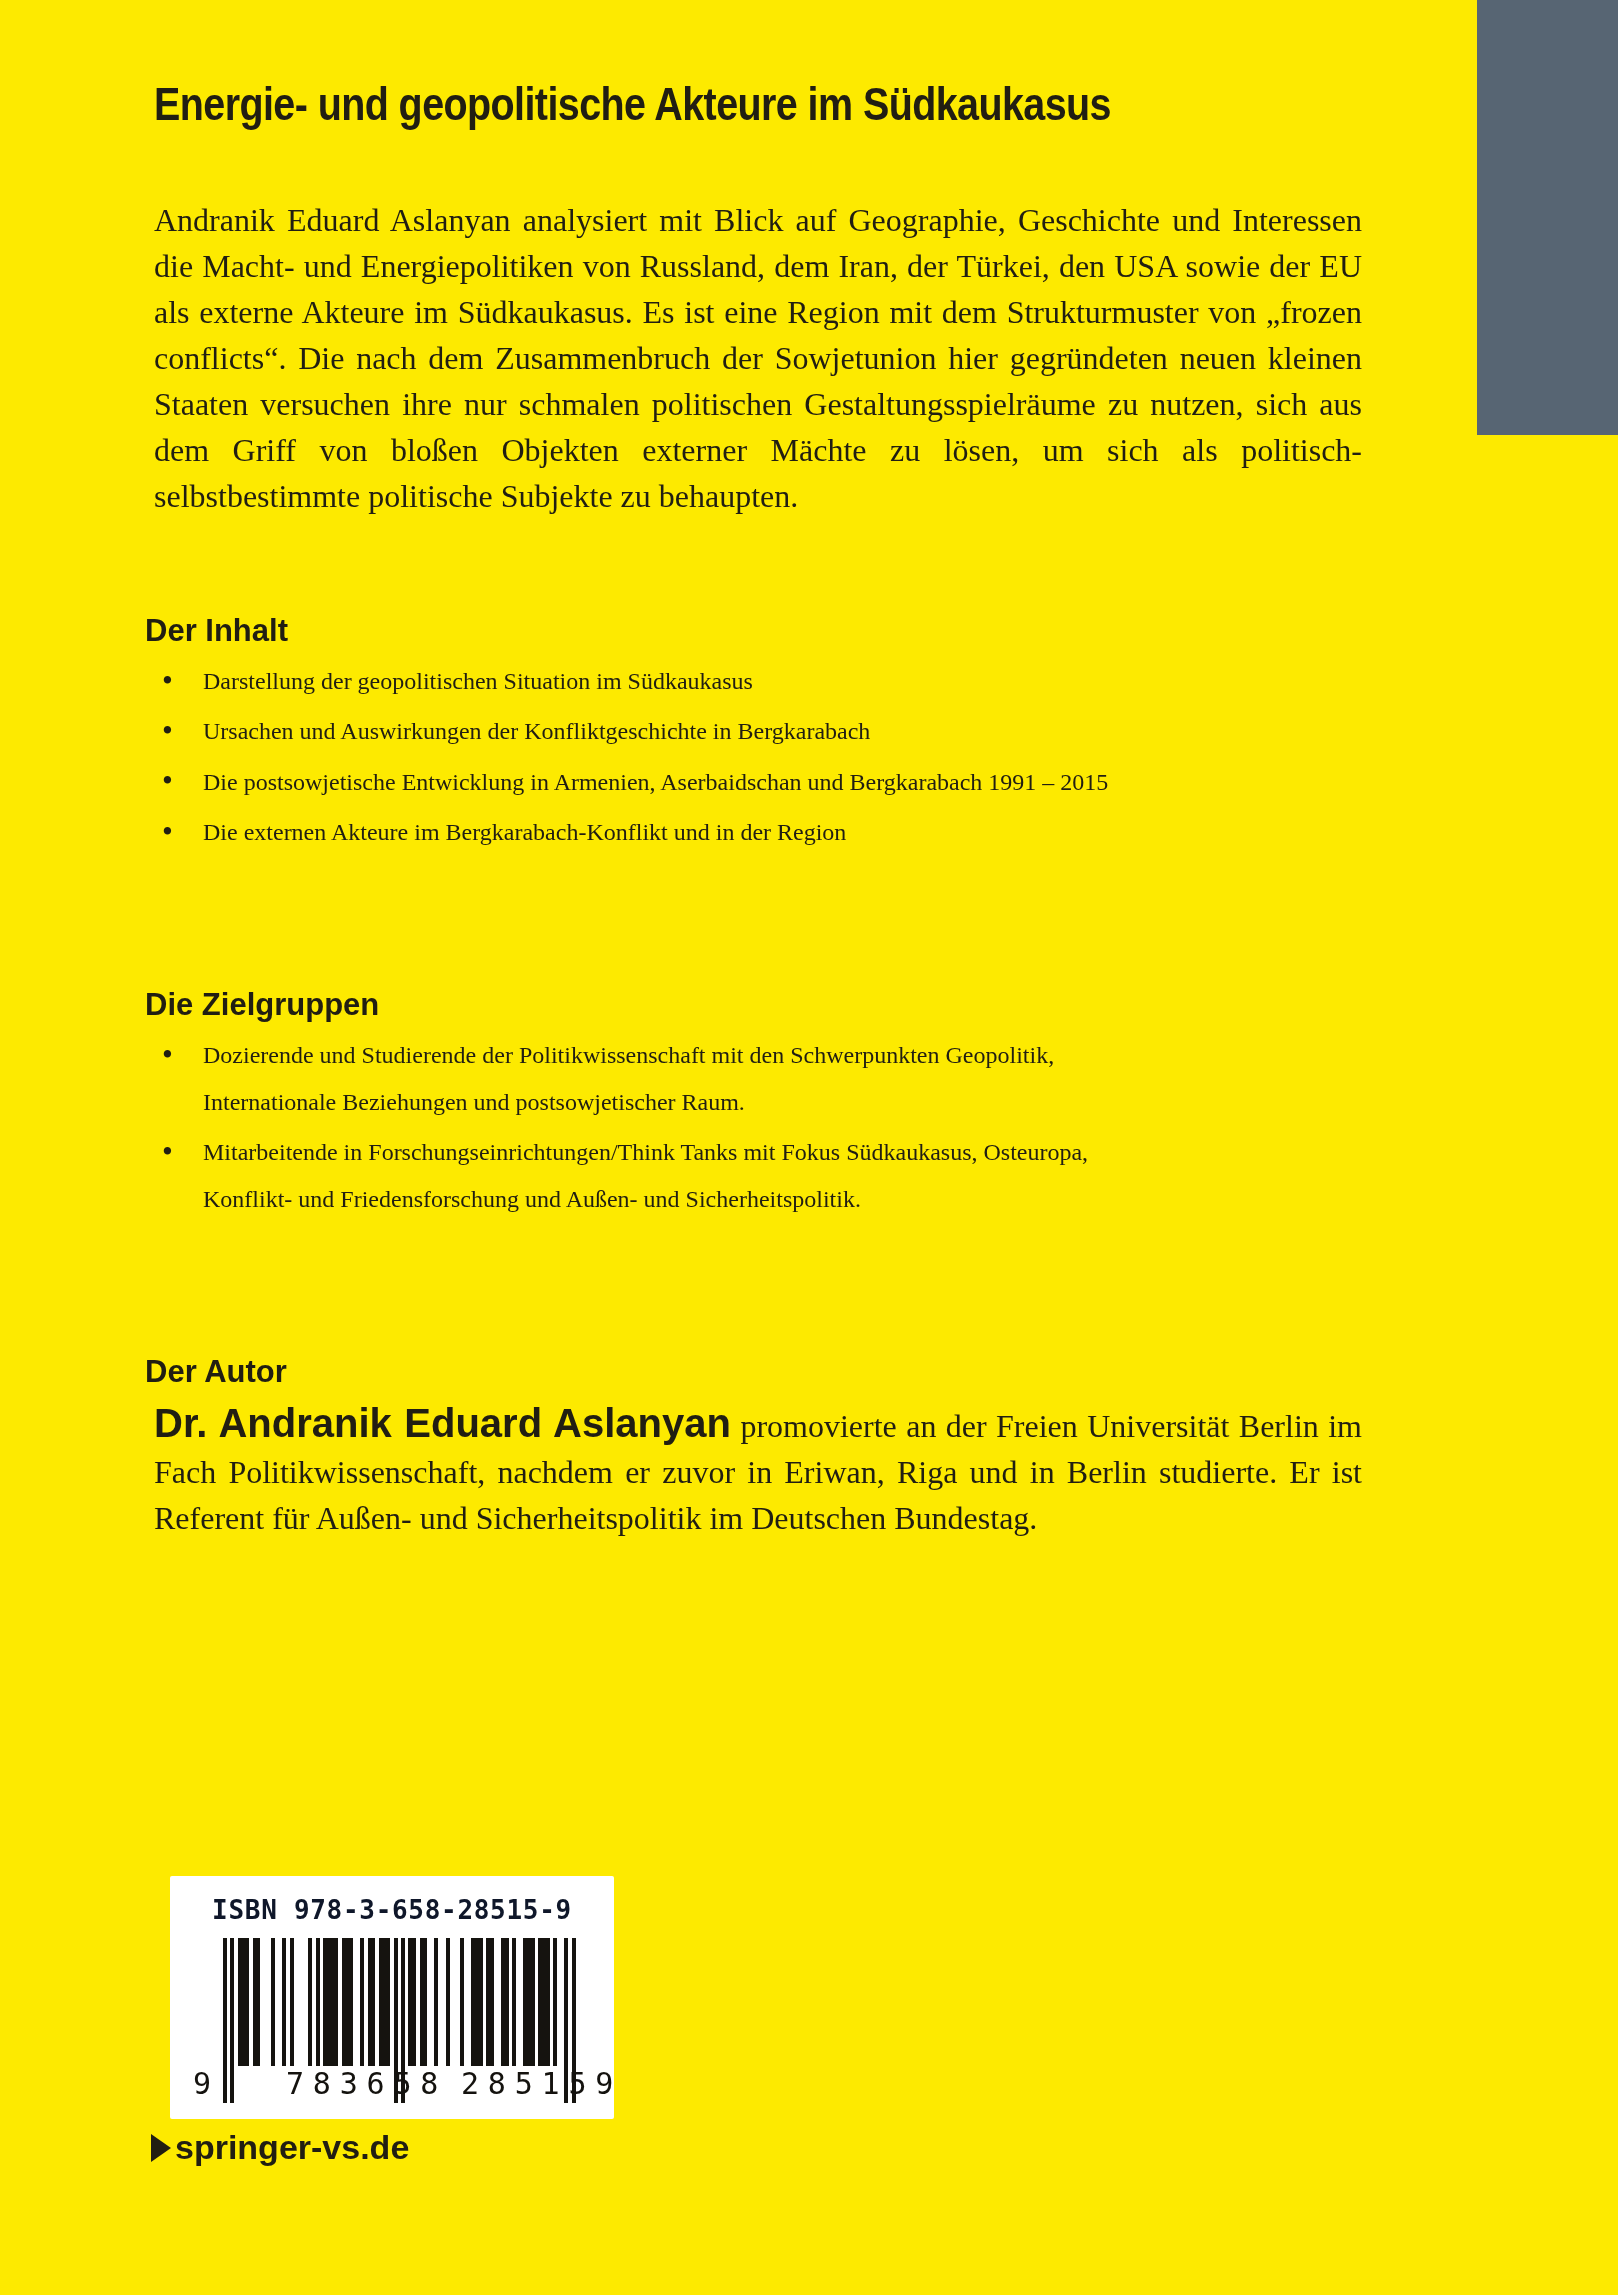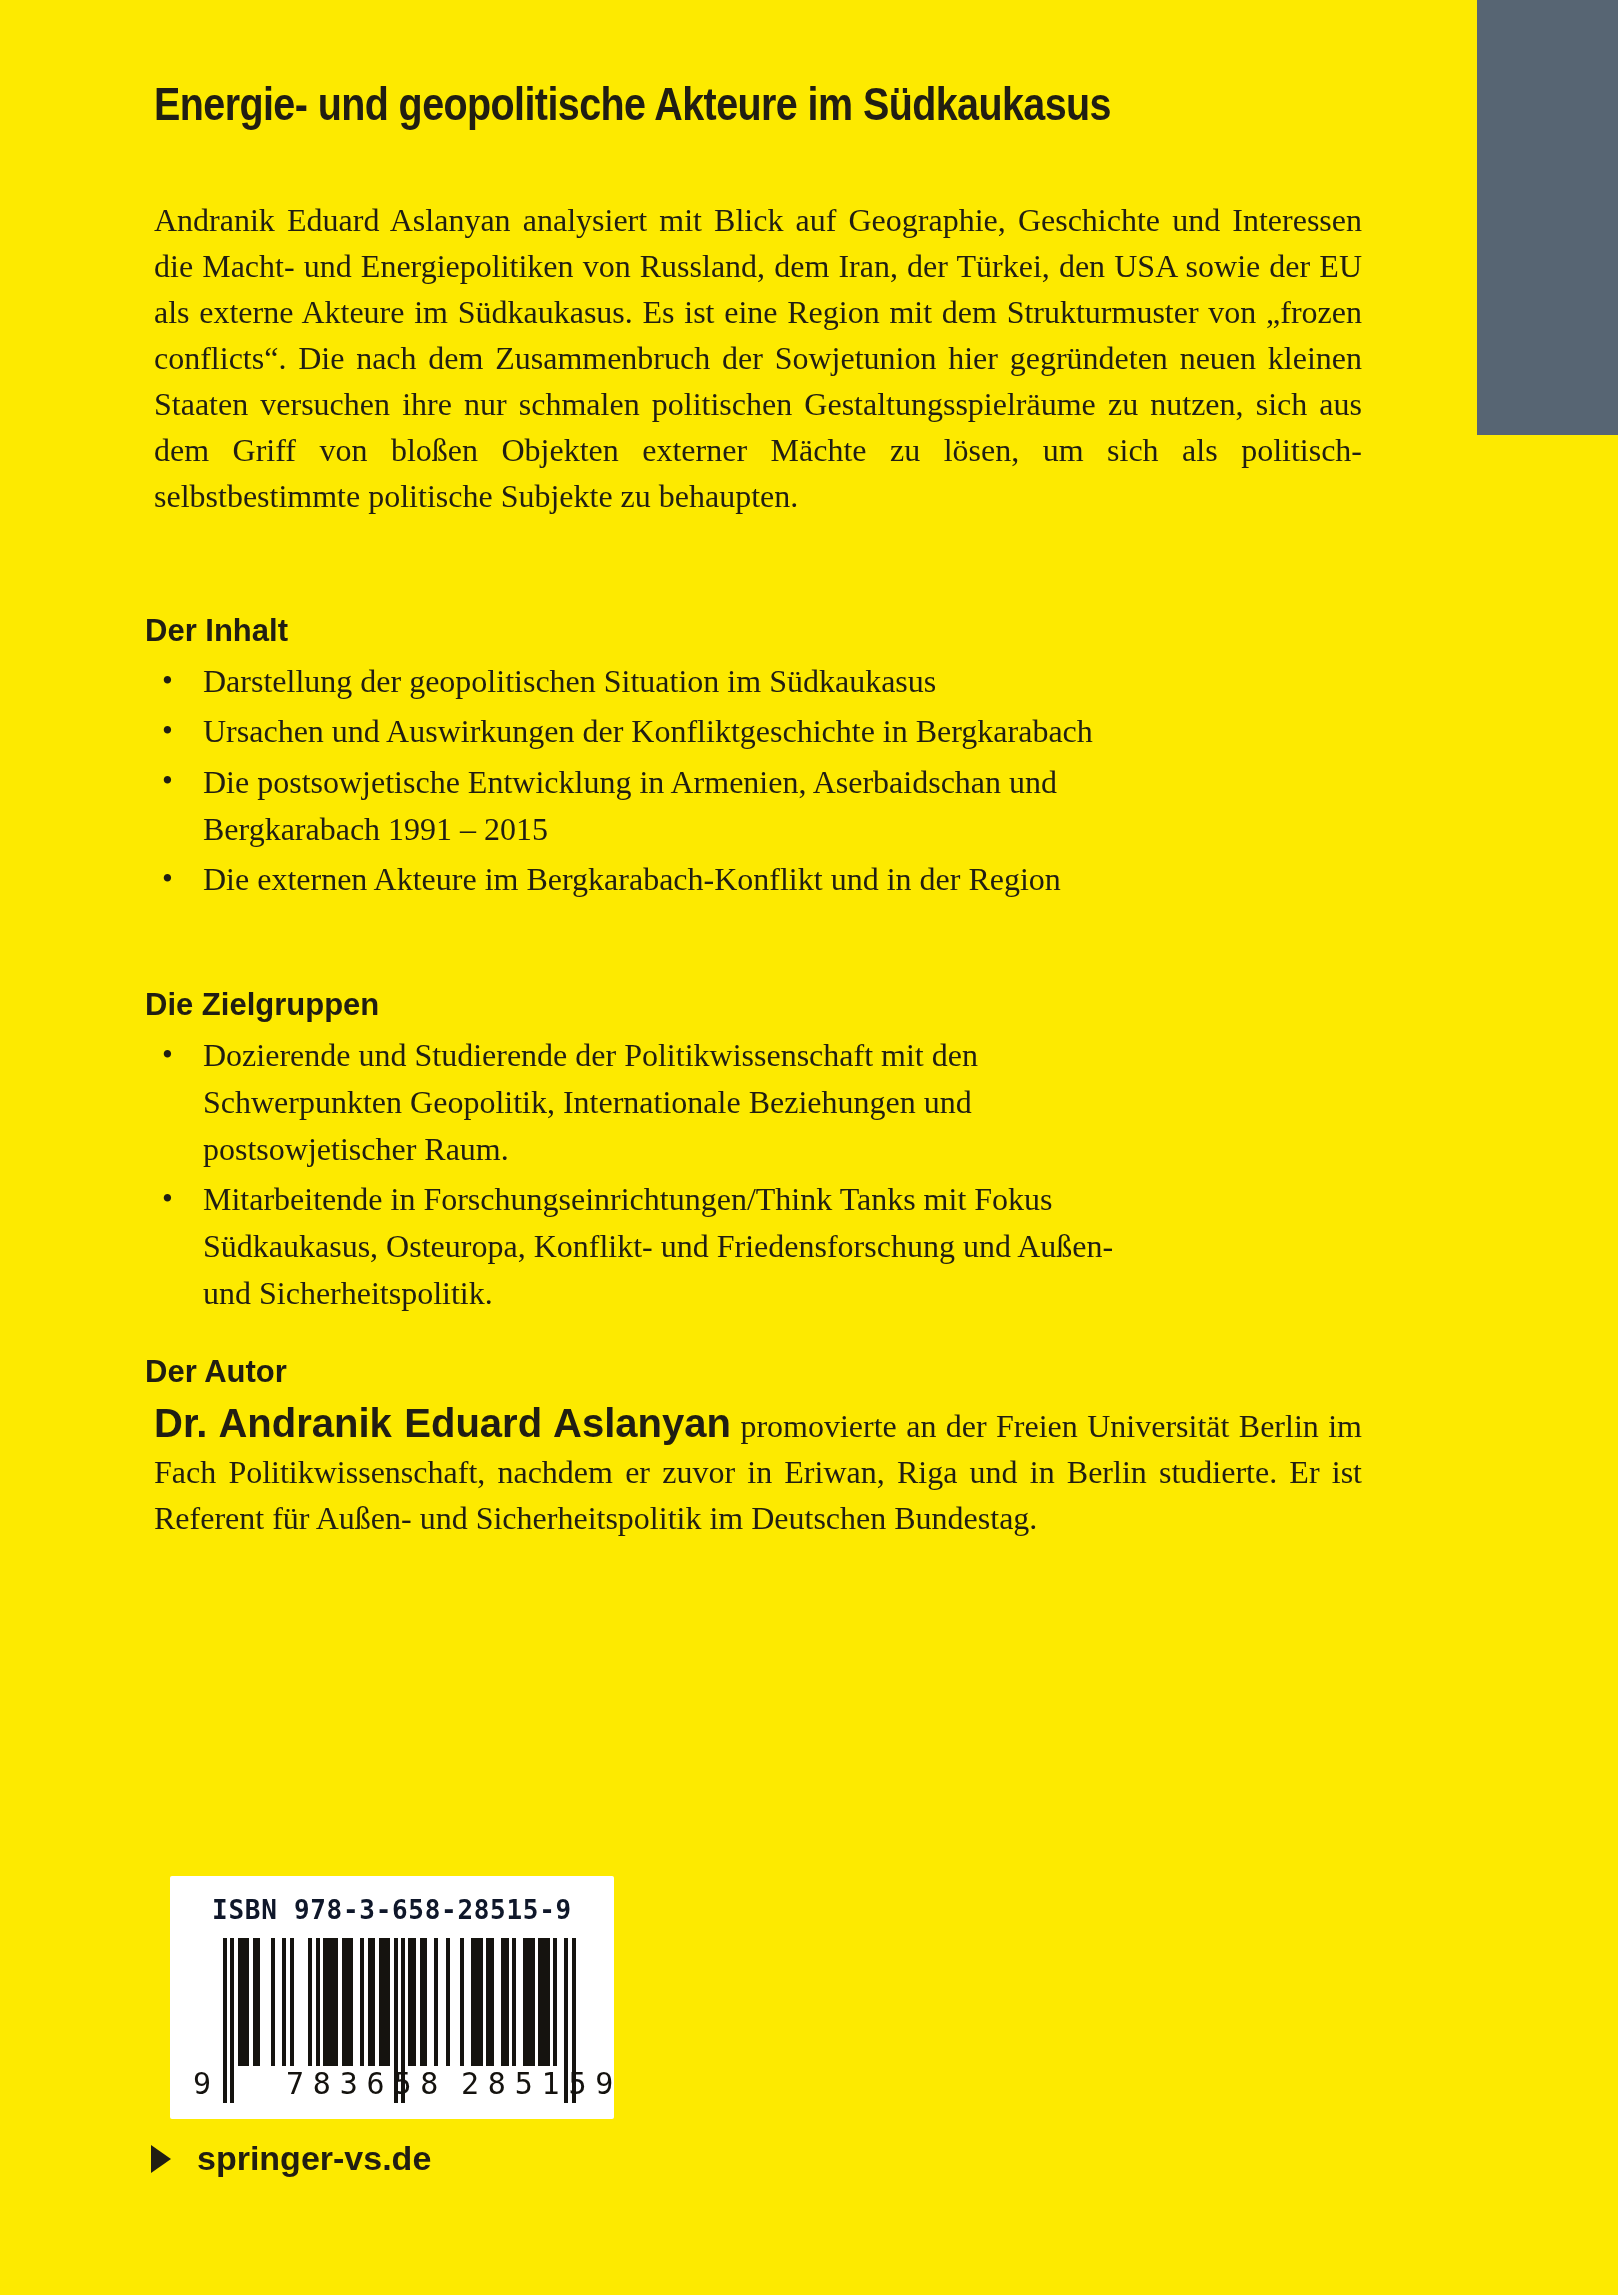"Darstellung der geopolitischen Situation" .list { font-size: 32px -> 24px }
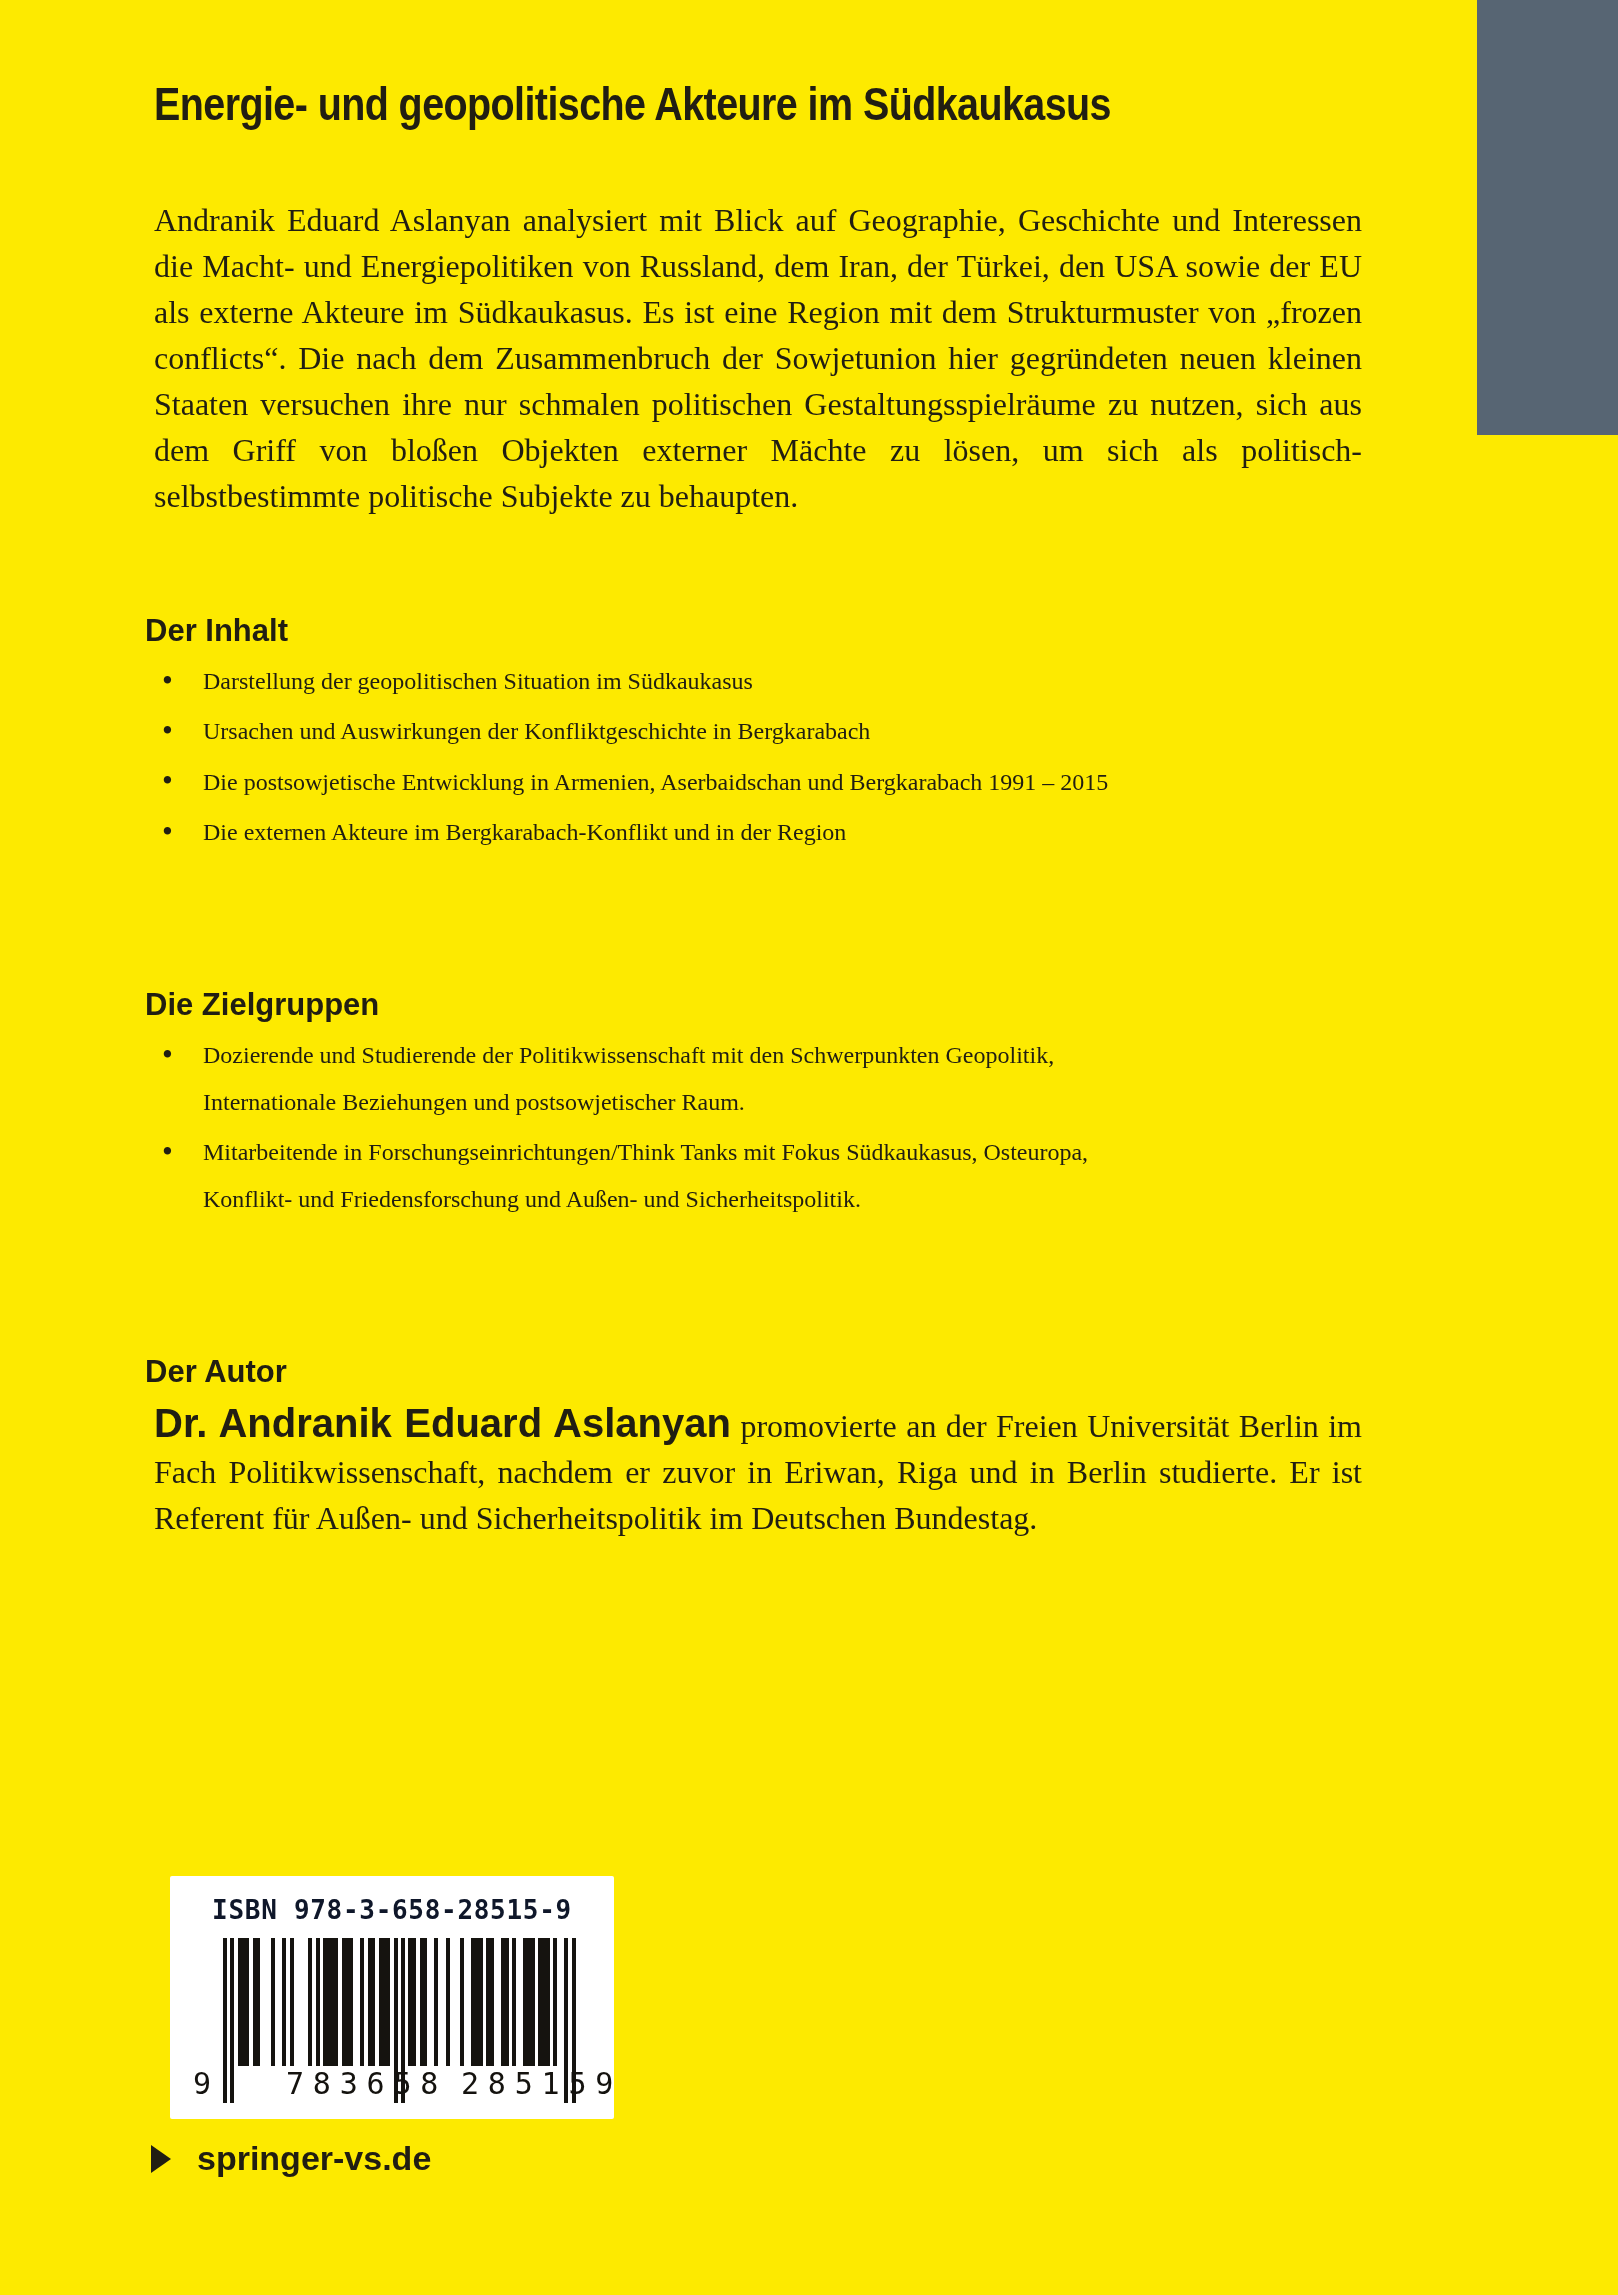"springer-vs.de" .website { gap: 26px -> 4px; margin-top: 11px -> none }
